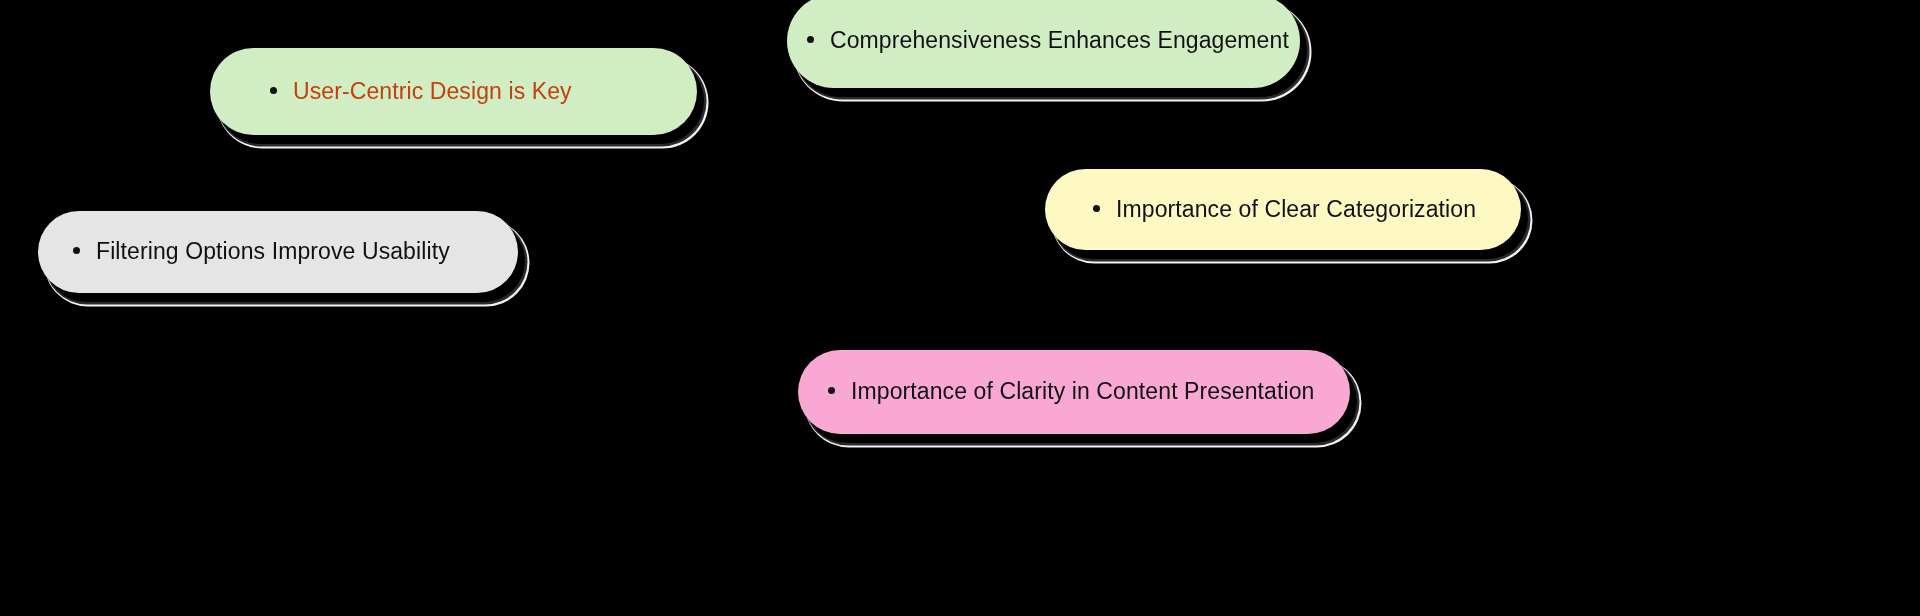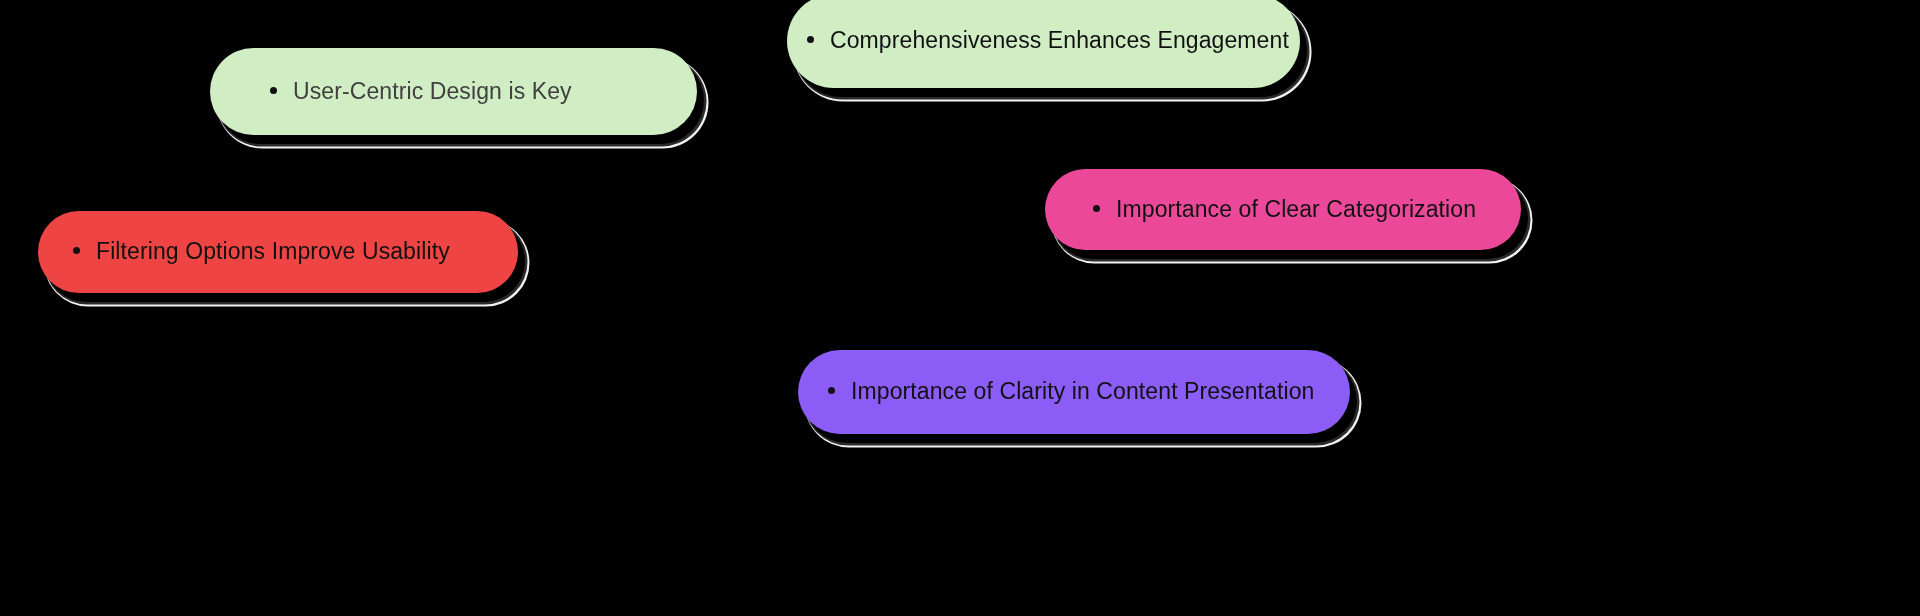"User-Centric Design is Key" span.node-label { color: #404040 -> #c2410c }
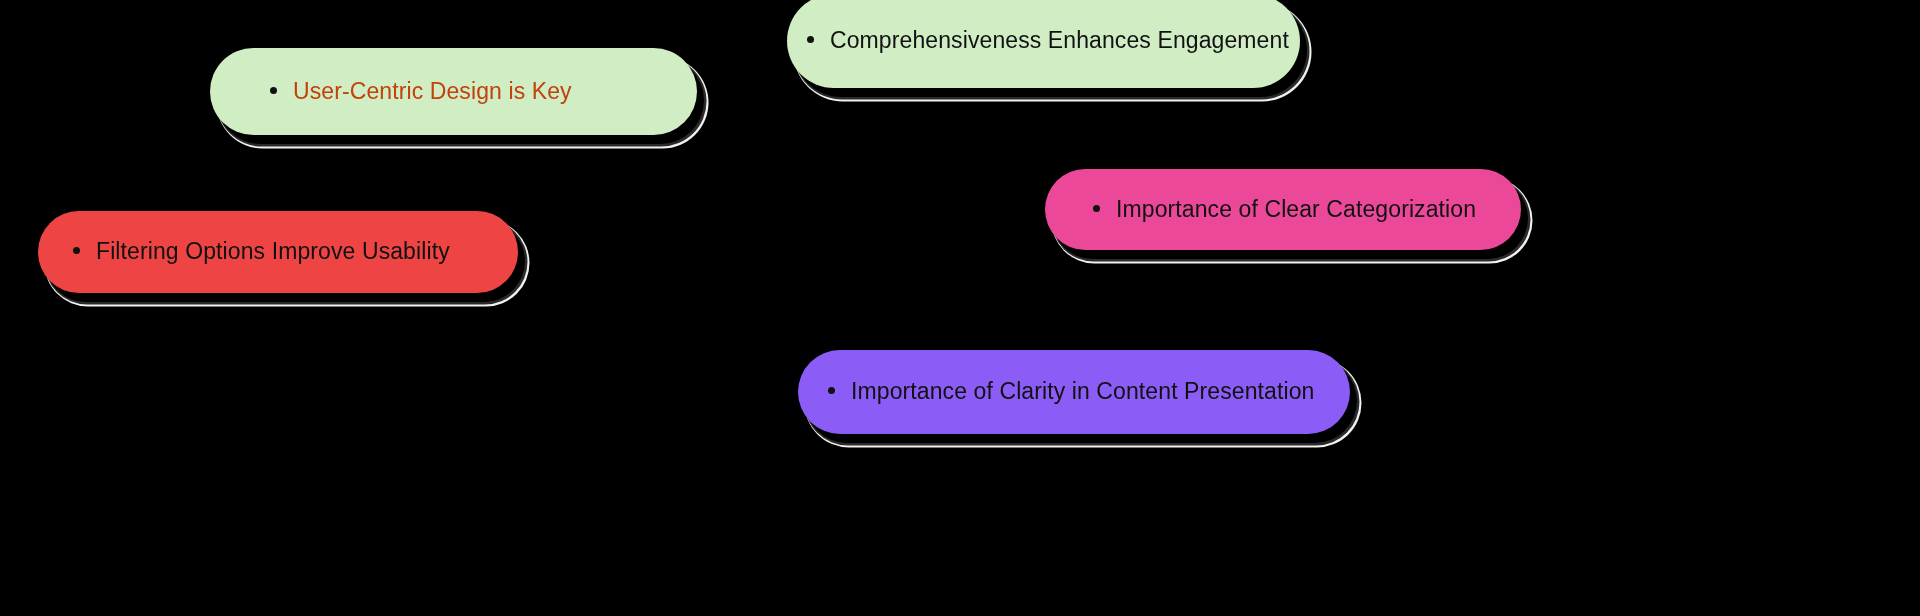"Importance of Clear Categorization" div.node { background: #ec4899 -> #fef9c3 }
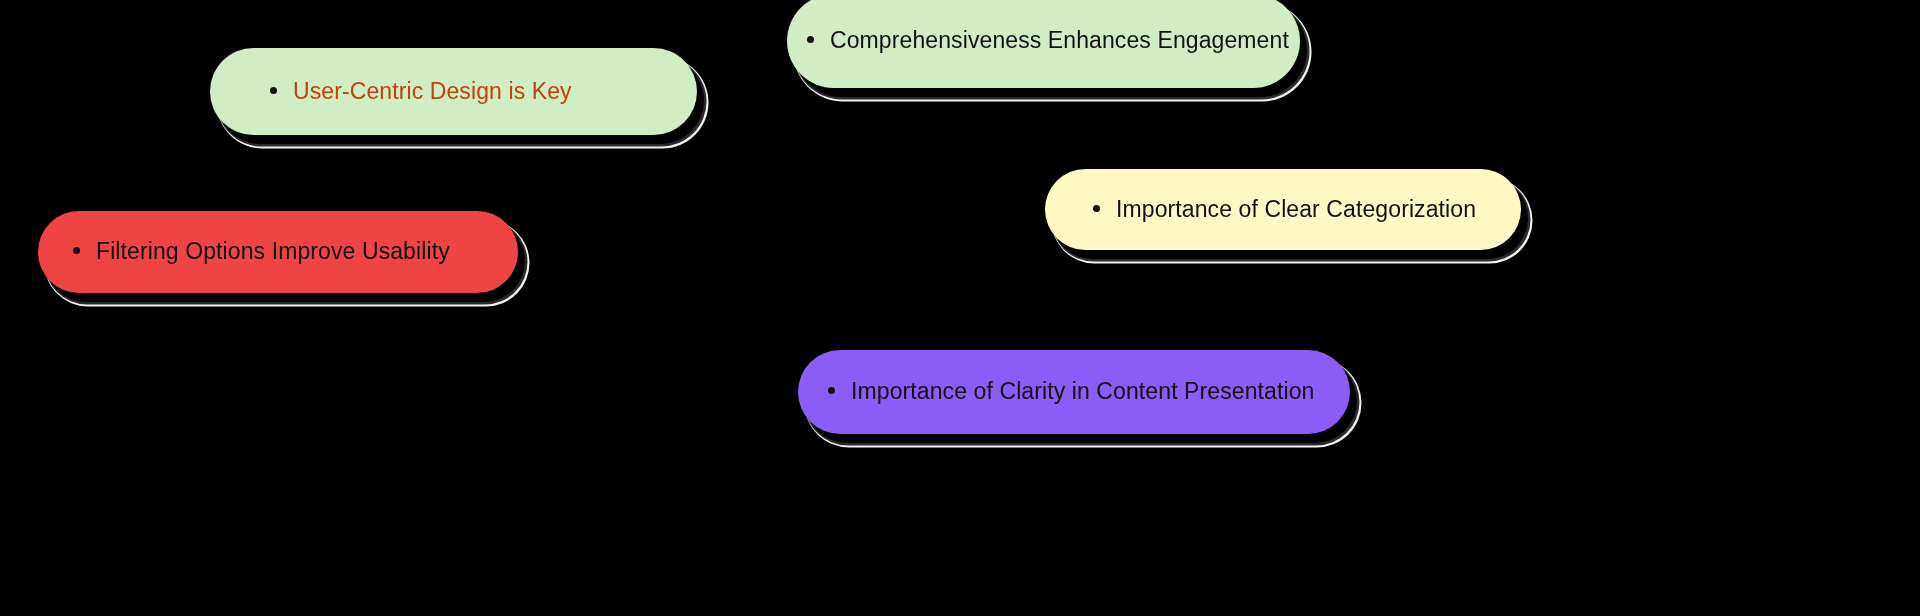"Filtering Options Improve Usability" div.node { background: #ef4444 -> #e5e5e5 }
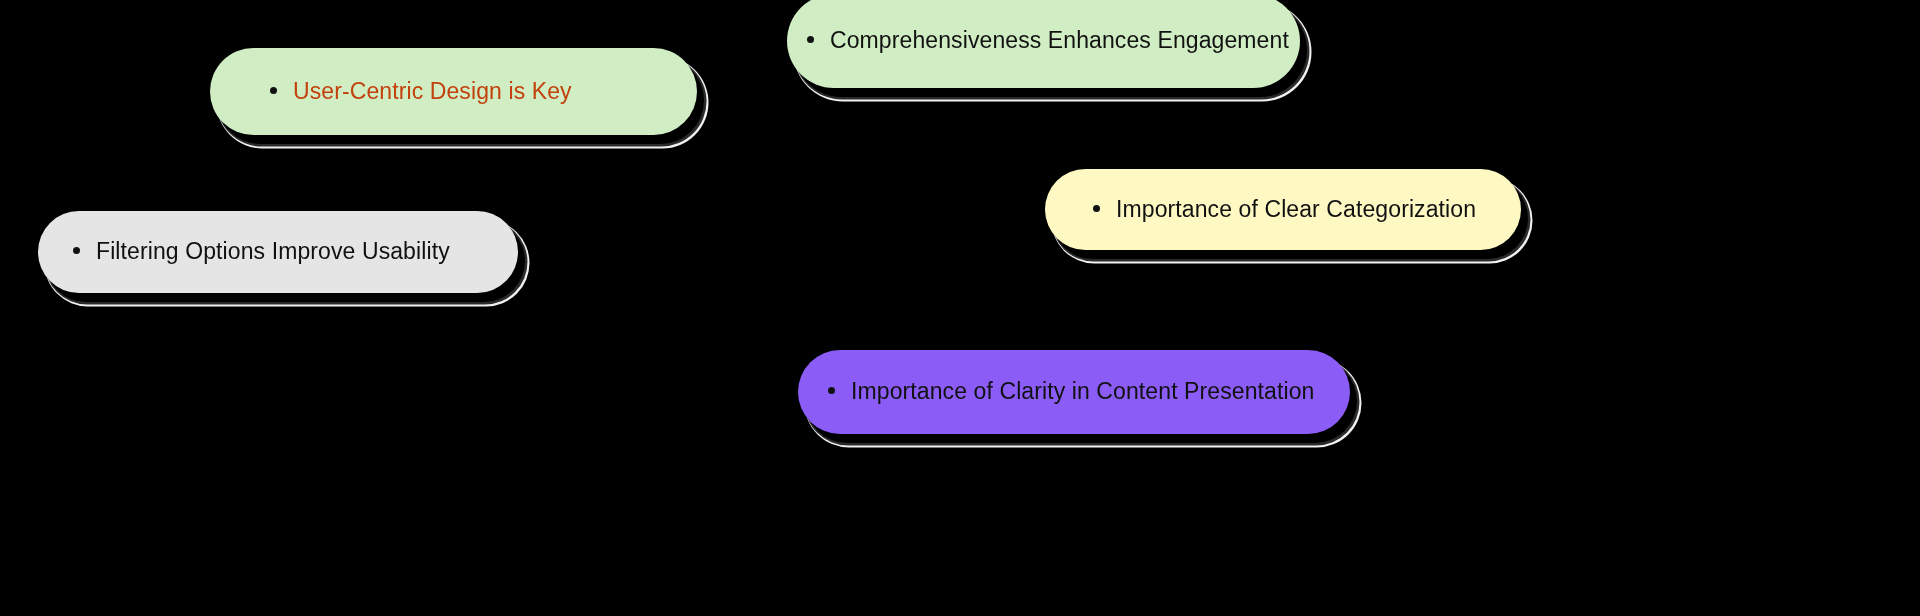"Importance of Clarity in Content" div.node { background: #8b5cf6 -> #f9a8d4 }
